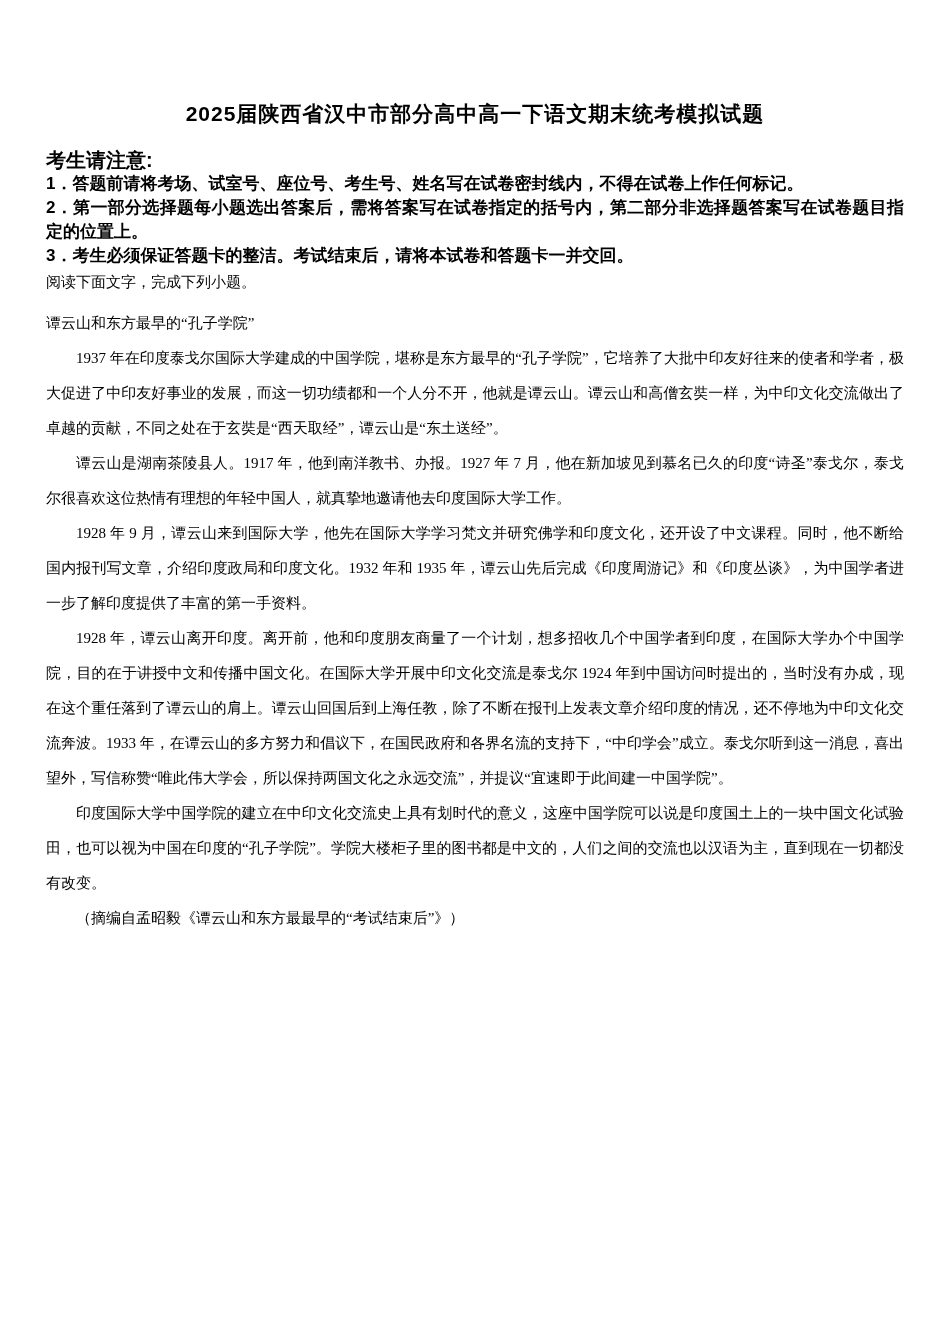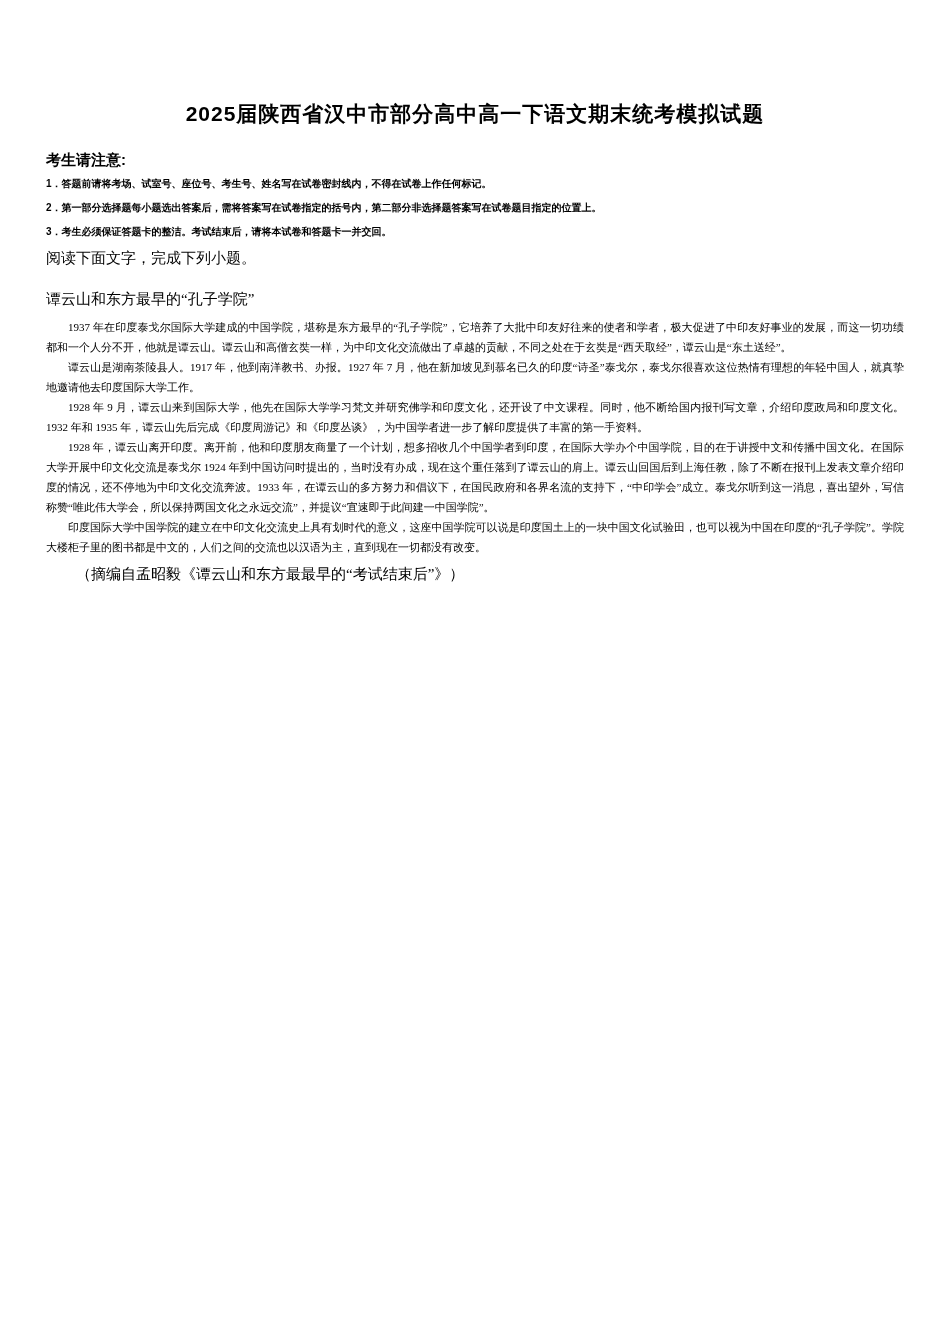"考生请注意:" .notice-heading { font-size: 15px -> 20px }
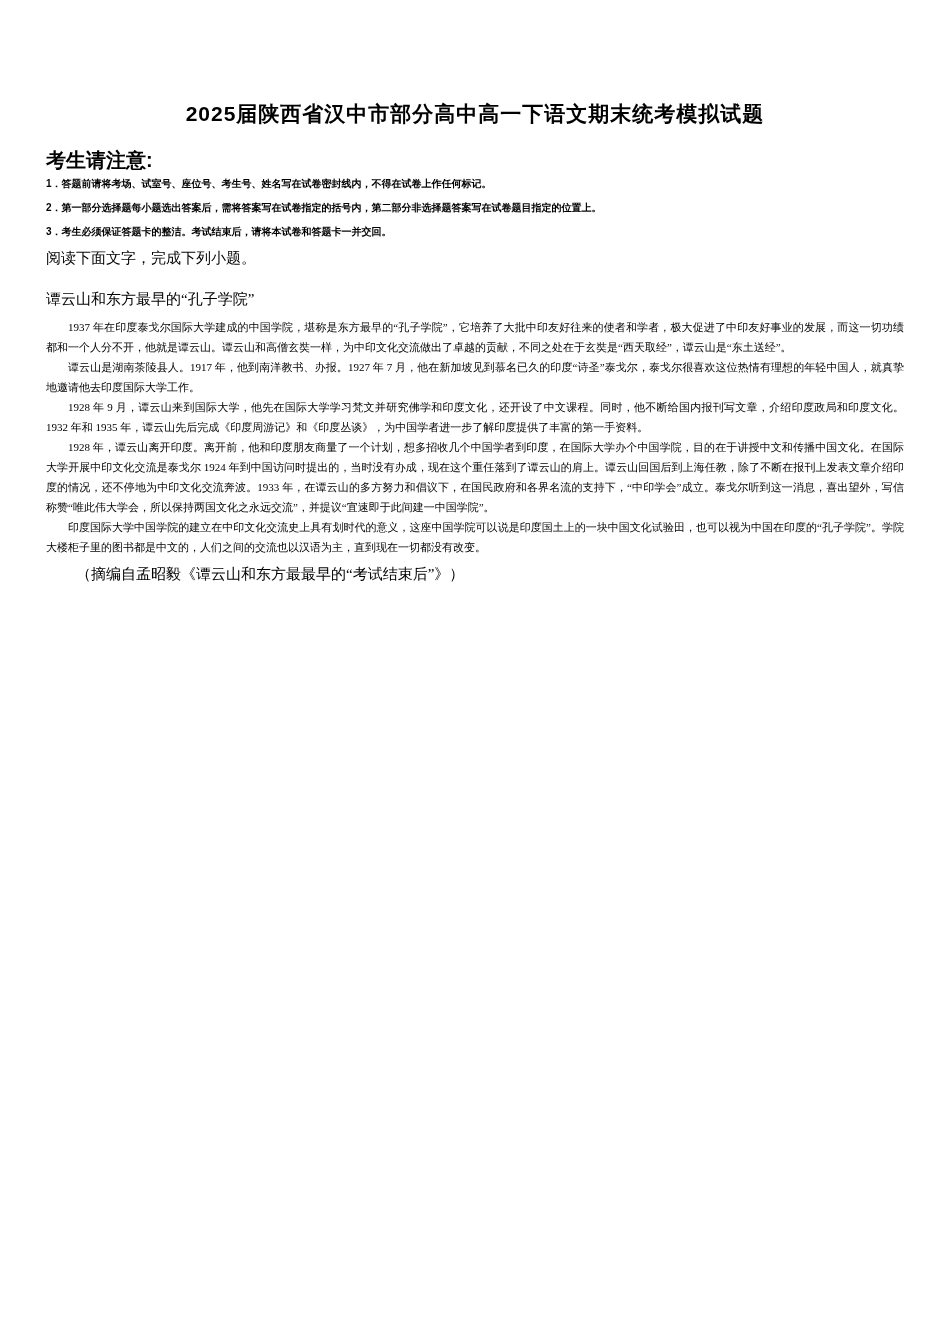"1．答题前请将考场、试室号、座位号、考生号、姓名写在试卷密封线内，不得在试卷上作" .notice-item { font-size: 10px -> 17px }
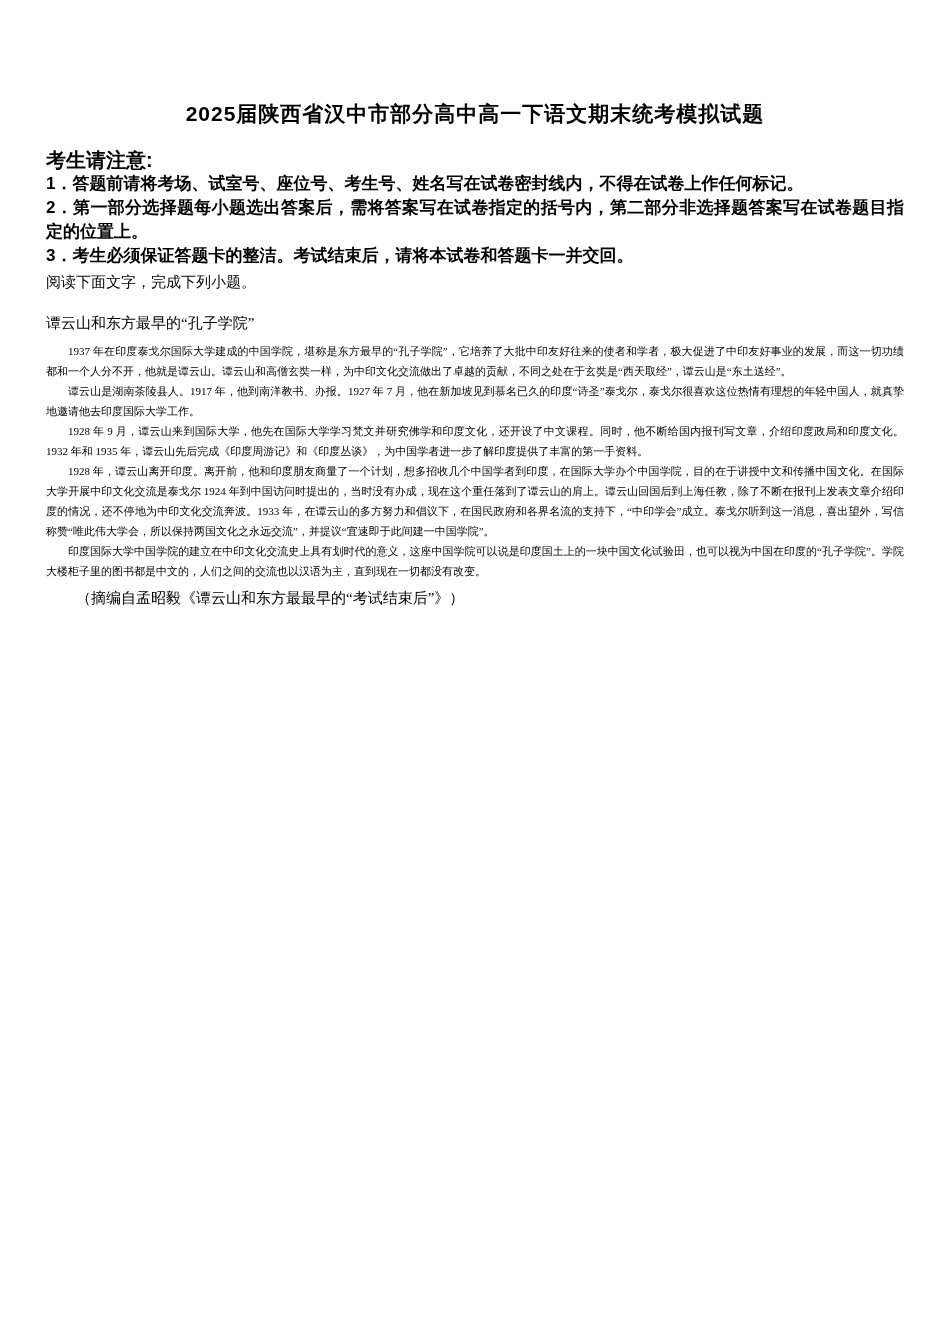"1937" .passage-para { font-size: 11px -> 15px; line-height: 20px -> 35px }
